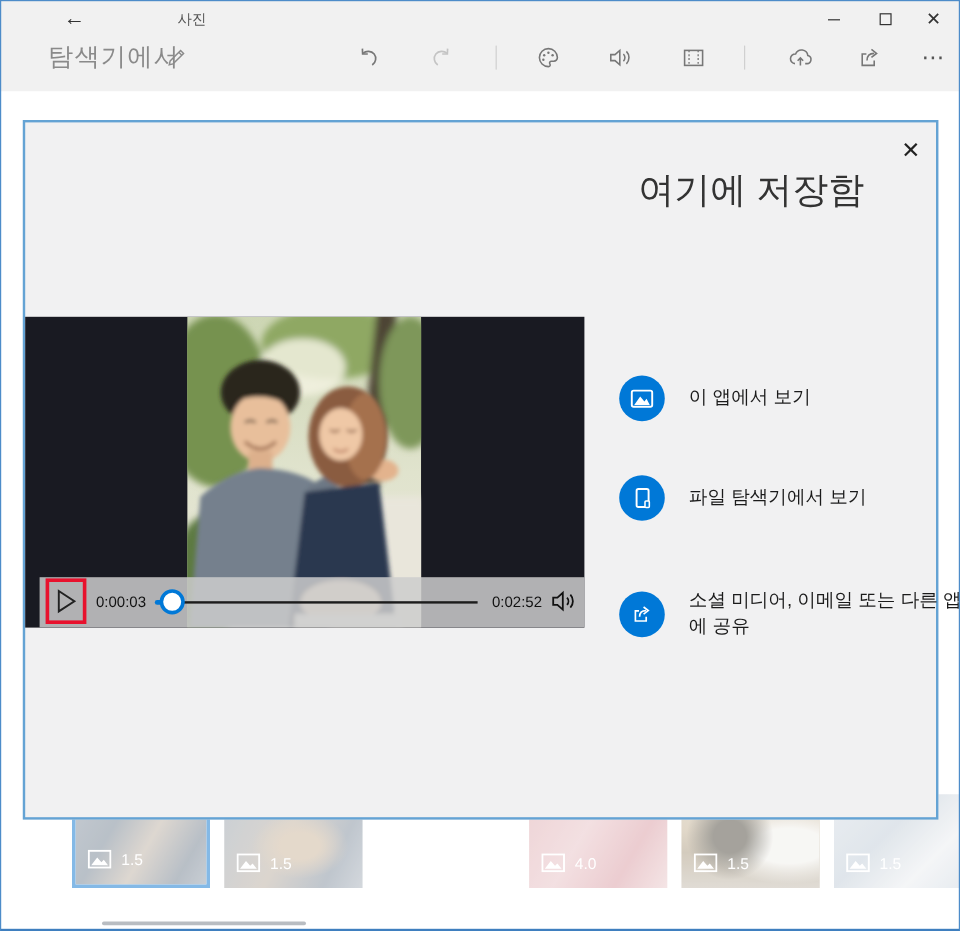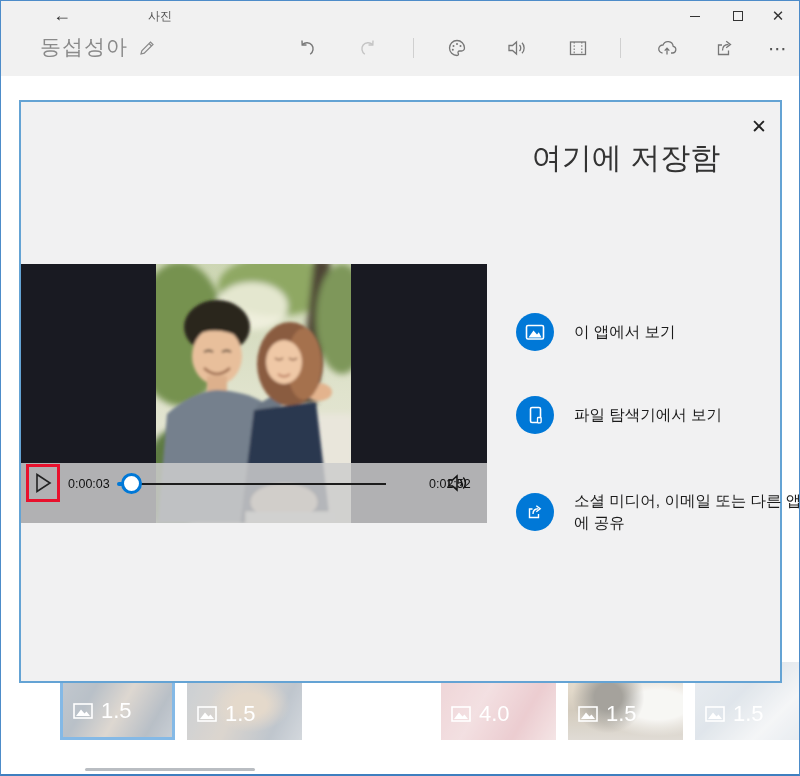"동섭성아" div.proj-title { text: 동섭성아 -> 탐색기에서 }
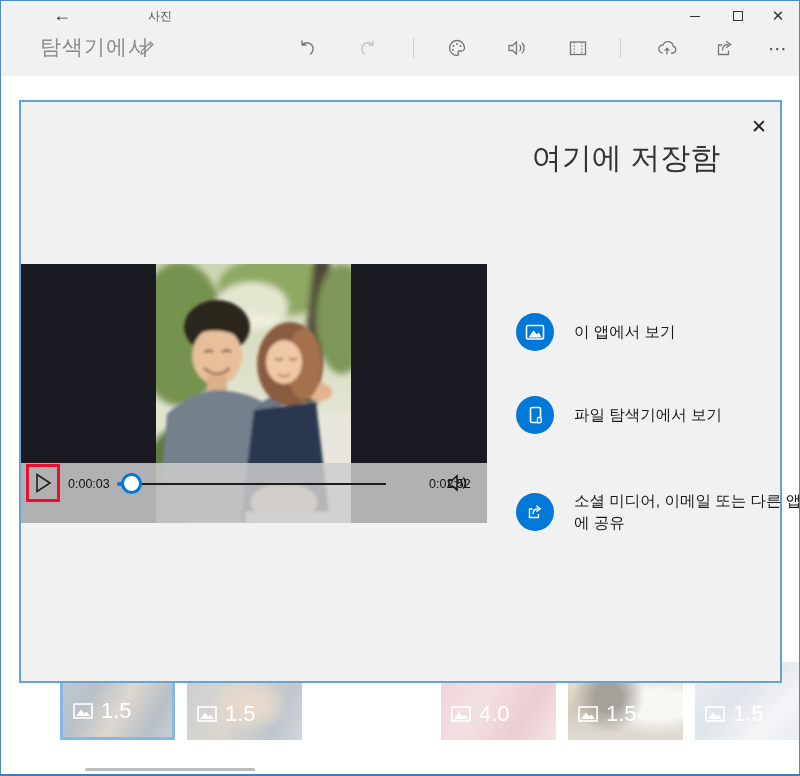"0:00:03" .ctrl-bar { height: 60px -> 42px; left: 0 -> 12px }
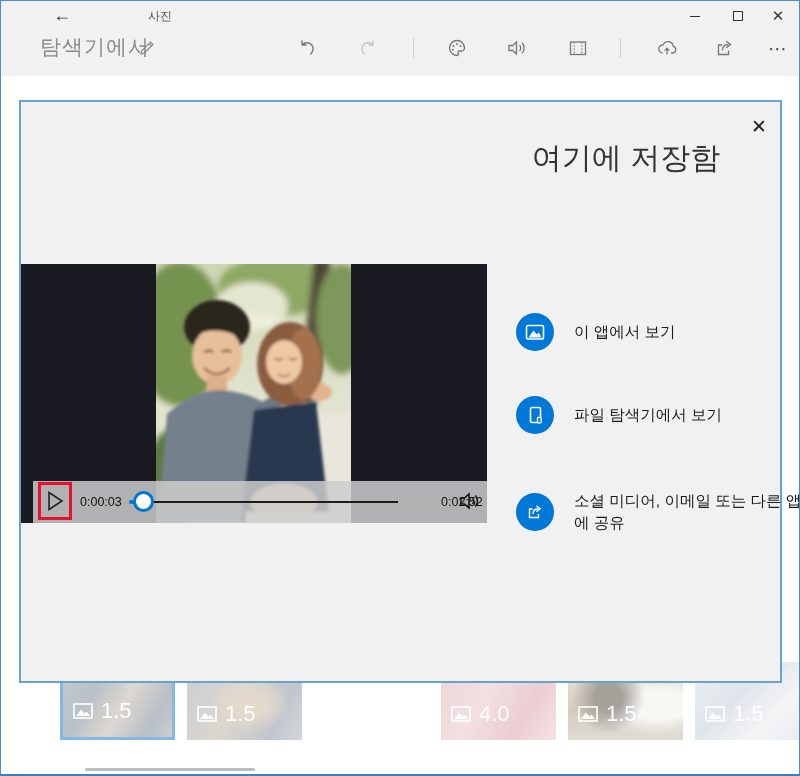"0:02:52" .time-total { margin-left: 31px -> none }
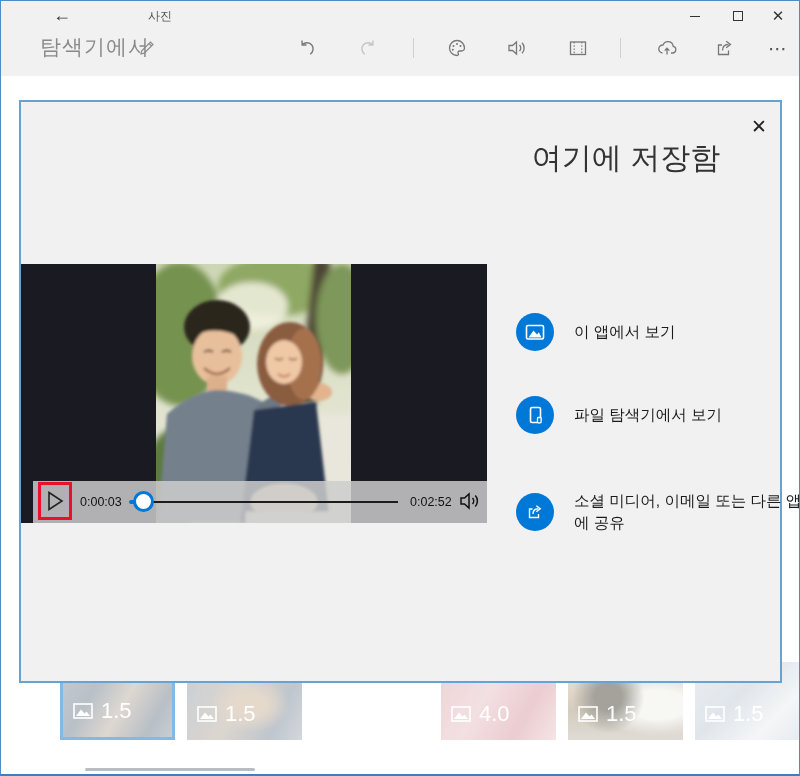"1.5" .badge-num { font-size: 22px -> 13px }
